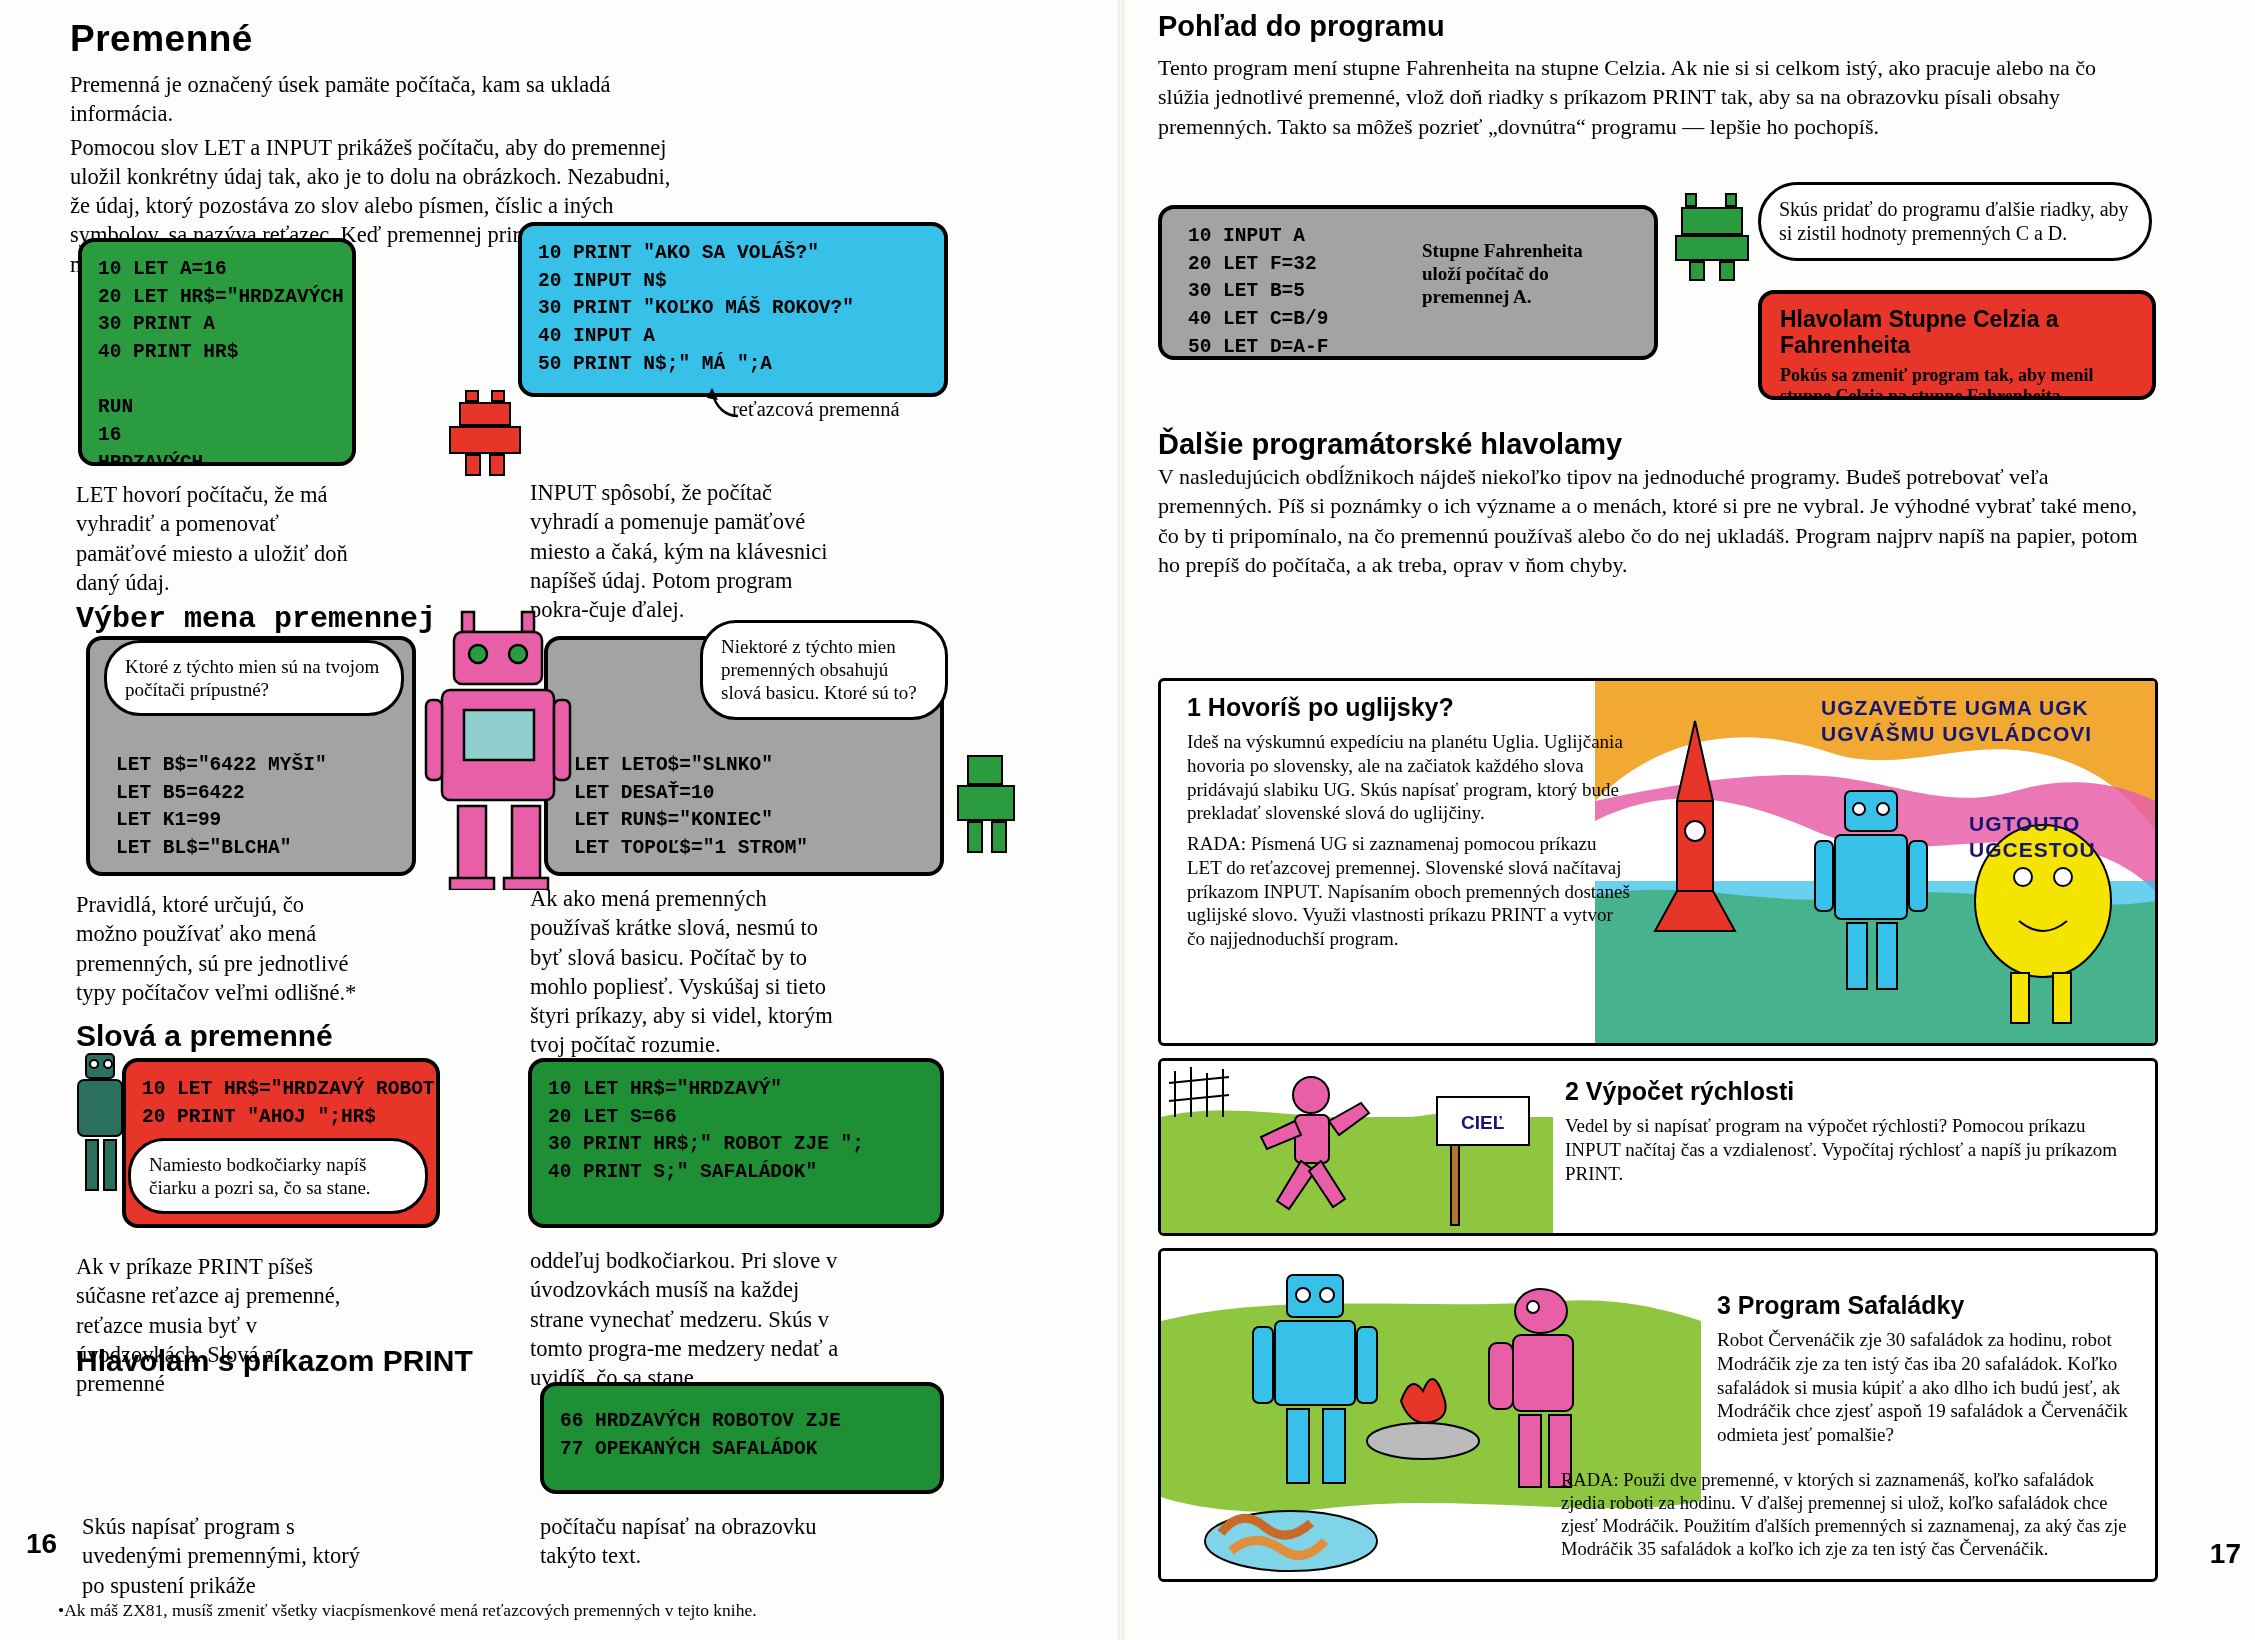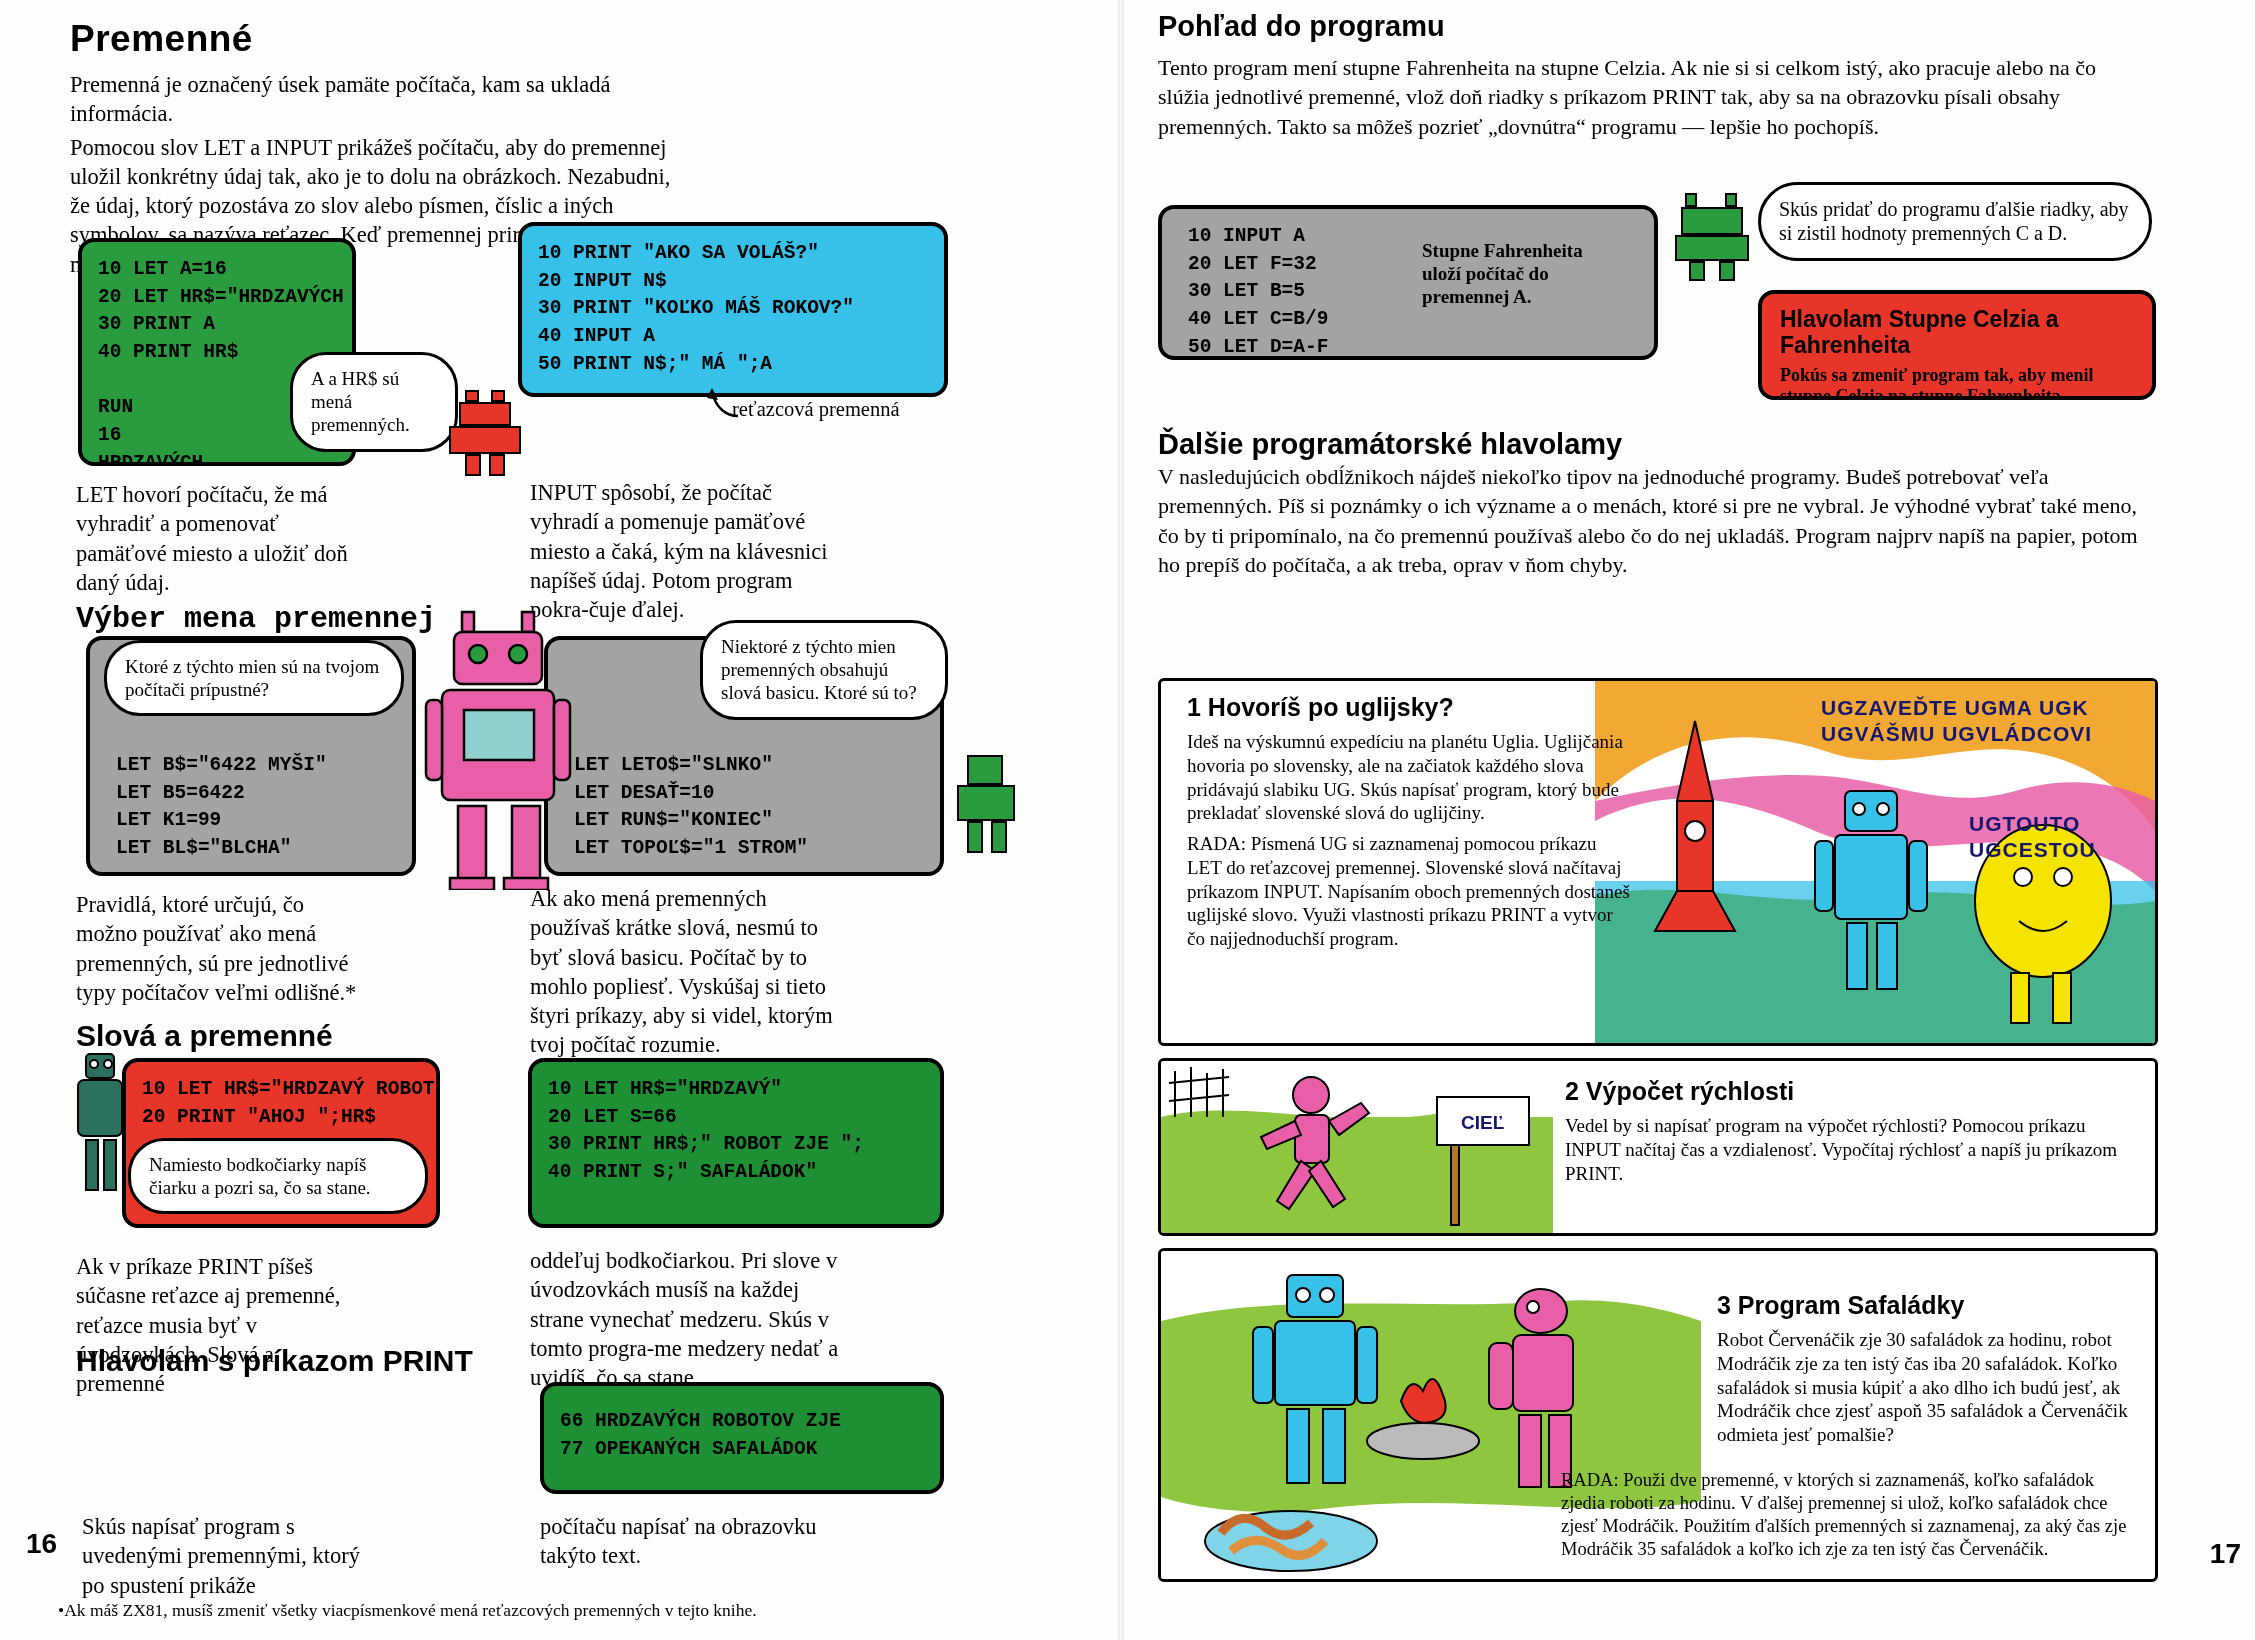"A a HR$ sú mená" div.bubble { html: <div>A a HR$ sú mená premenných.</div> -> none }
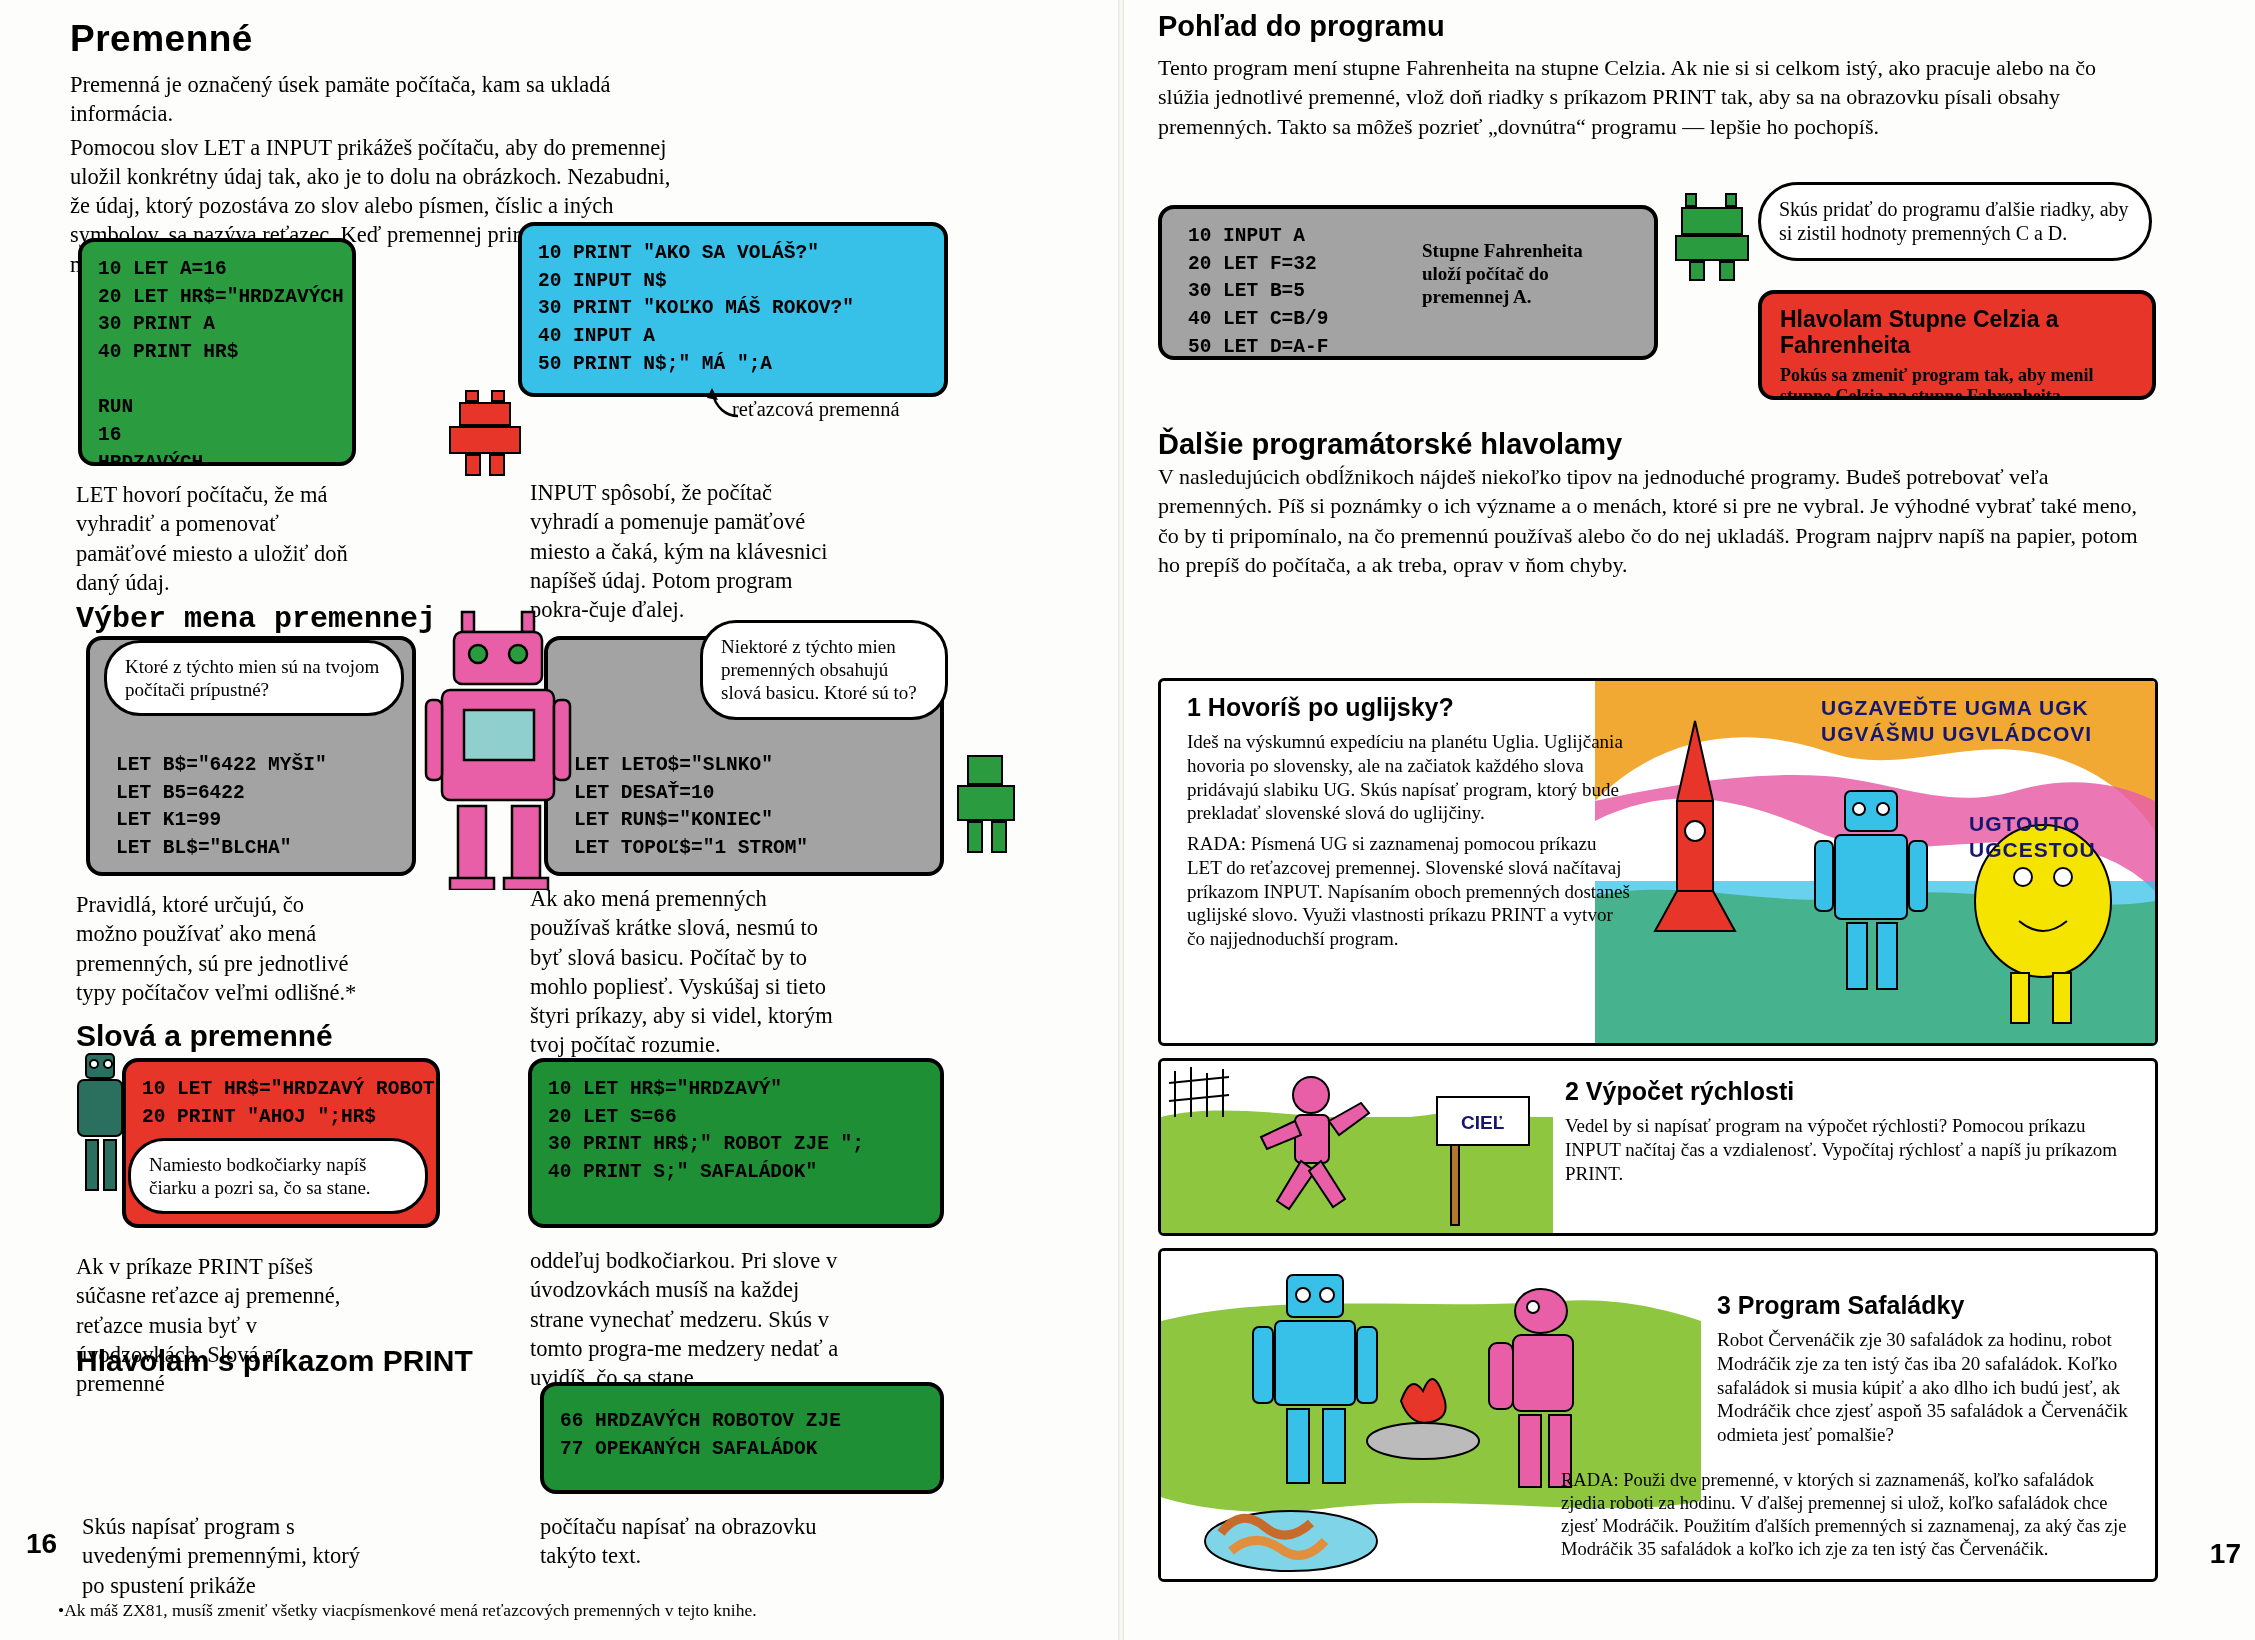"Robot Červenáčik zje 30 safaládok" p { text: 35 -> 19 }
